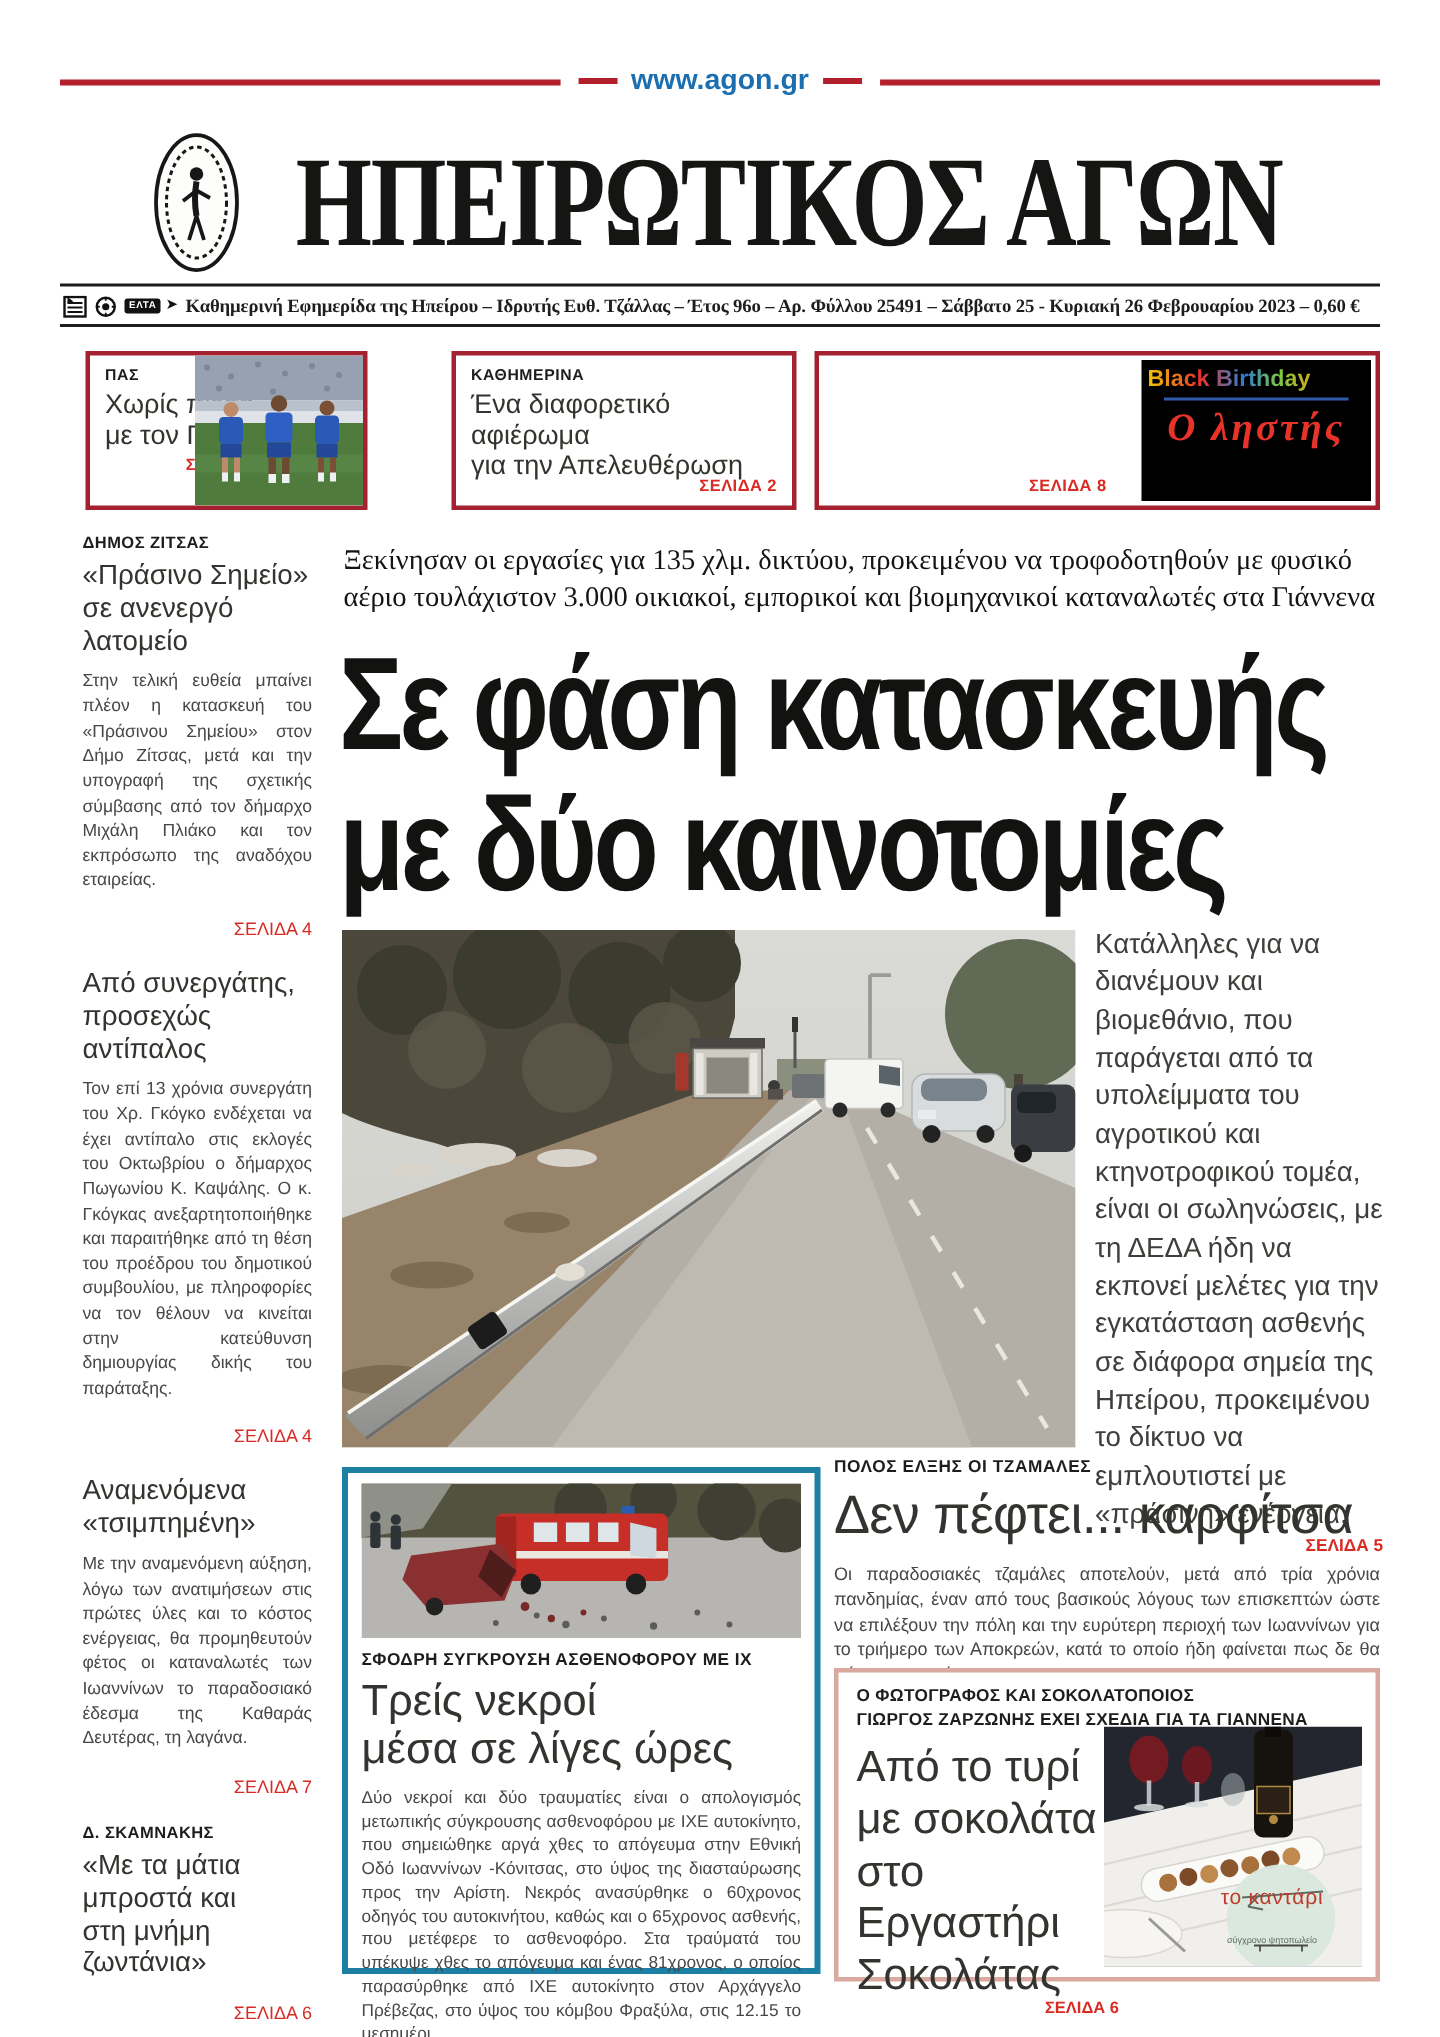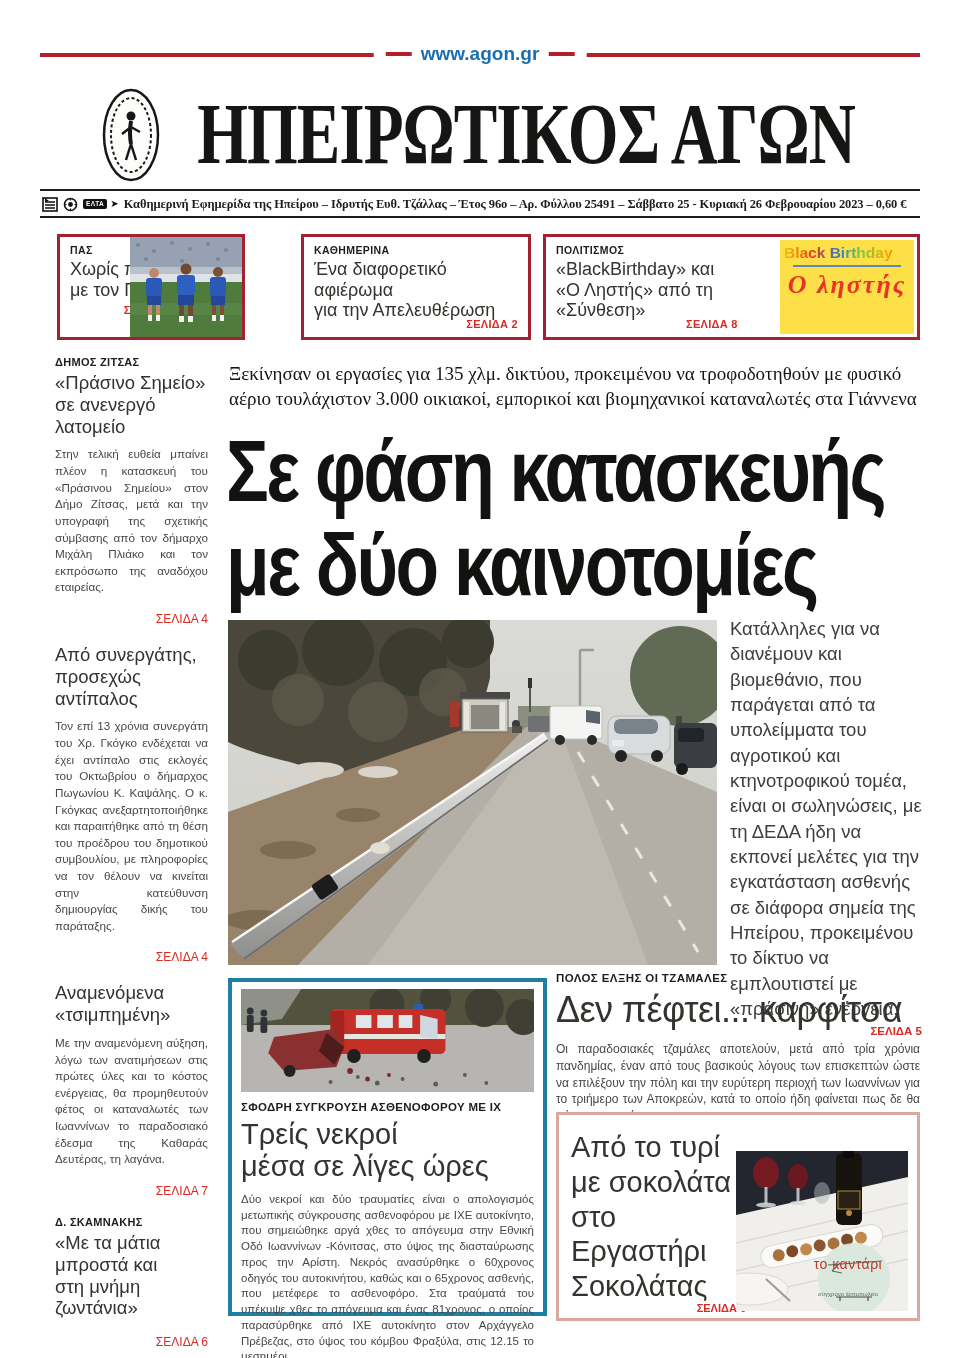"ΠΟΛΙΤΙΣΜΟΣ" div.txt { html: <div> <div>ΠΟΛΙΤΙΣΜΟΣ</div> <div>«BlackBirthday» και «Ο Ληστής» από τη «Σύνθεση»</div> </div> -> none }
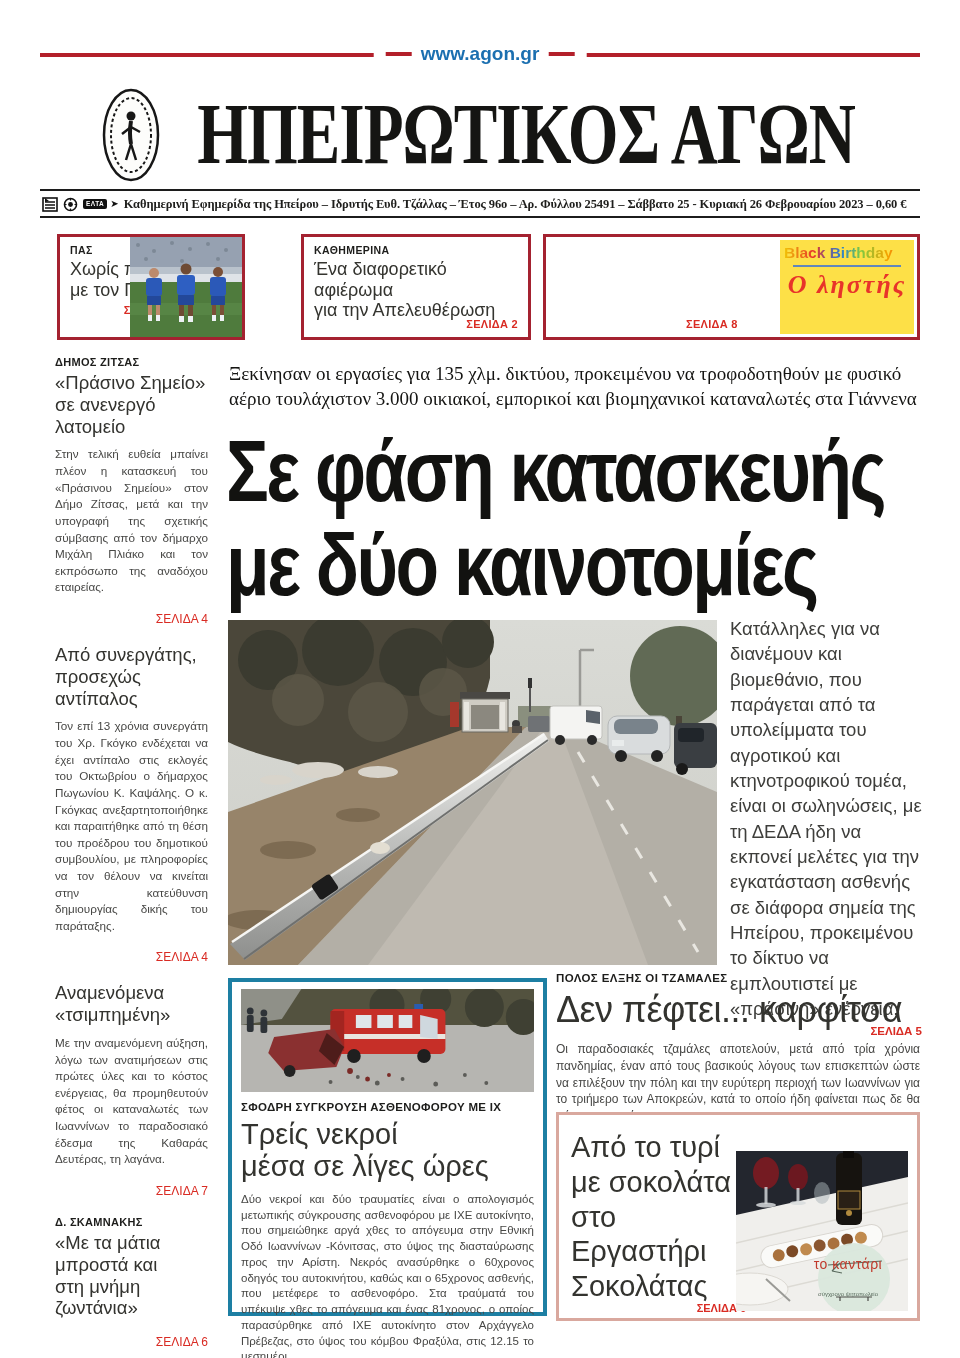"Black Birthday" .t3-poster { background: #fde047 -> #000000; width: 134px -> 153px }
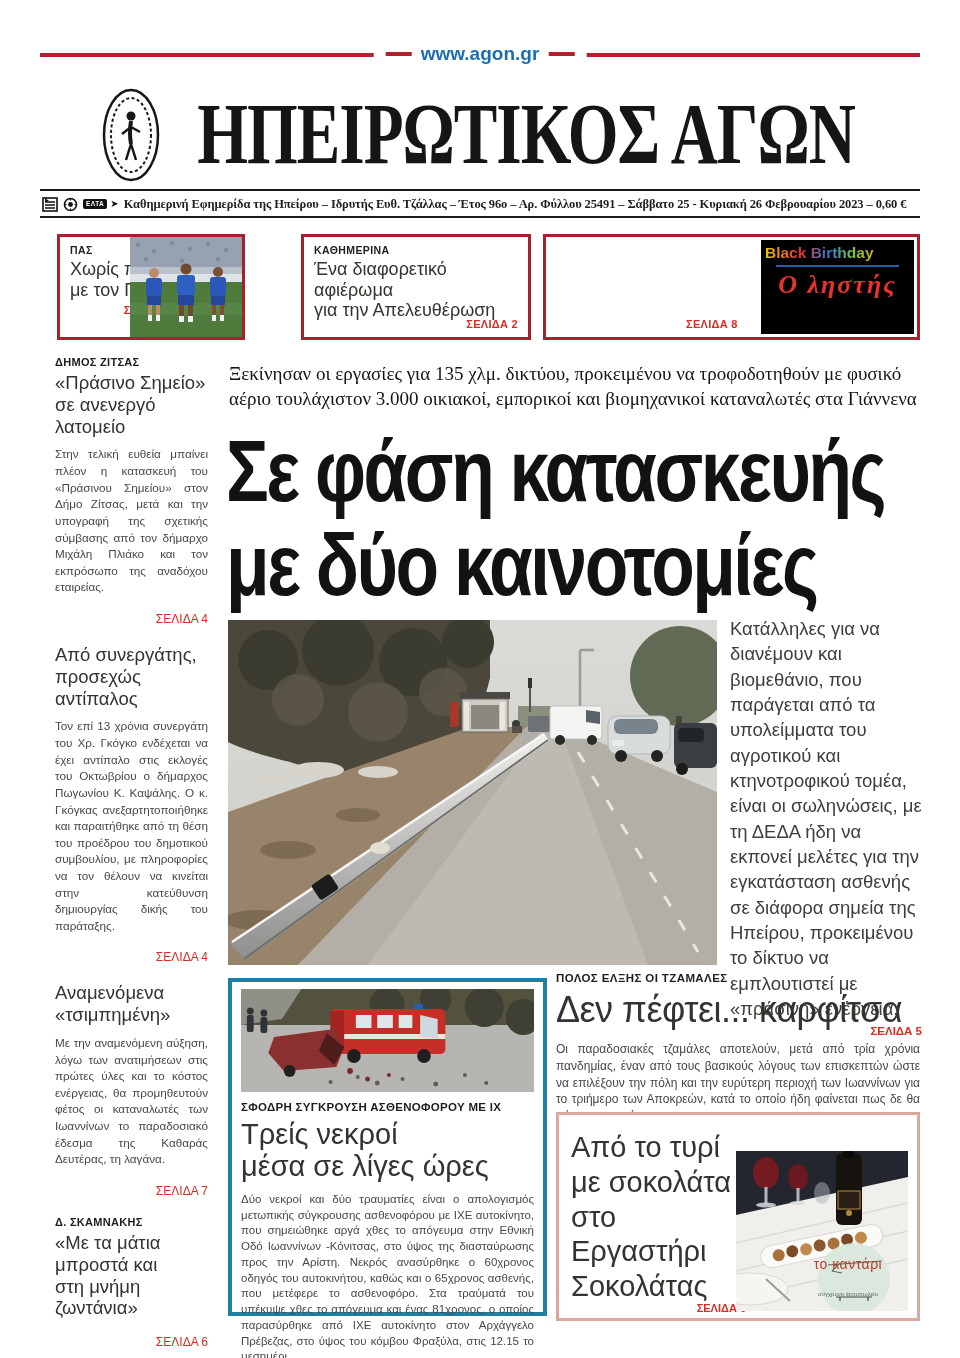"Ο ΦΩΤΟΓΡΑΦΟΣ ΚΑΙ ΣΟΚΟΛΑΤΟΠΟΙΟΣ" div.choco-kicker { html: none -> <div>Ο ΦΩΤΟΓΡΑΦΟΣ ΚΑΙ ΣΟΚΟΛΑΤΟΠΟΙΟΣ ΓΙΩΡΓΟΣ ΖΑΡΖΩΝΗΣ ΕΧΕΙ ΣΧΕΔΙΑ ΓΙΑ ΤΑ ΓΙΑΝΝΕΝΑ</div> }
